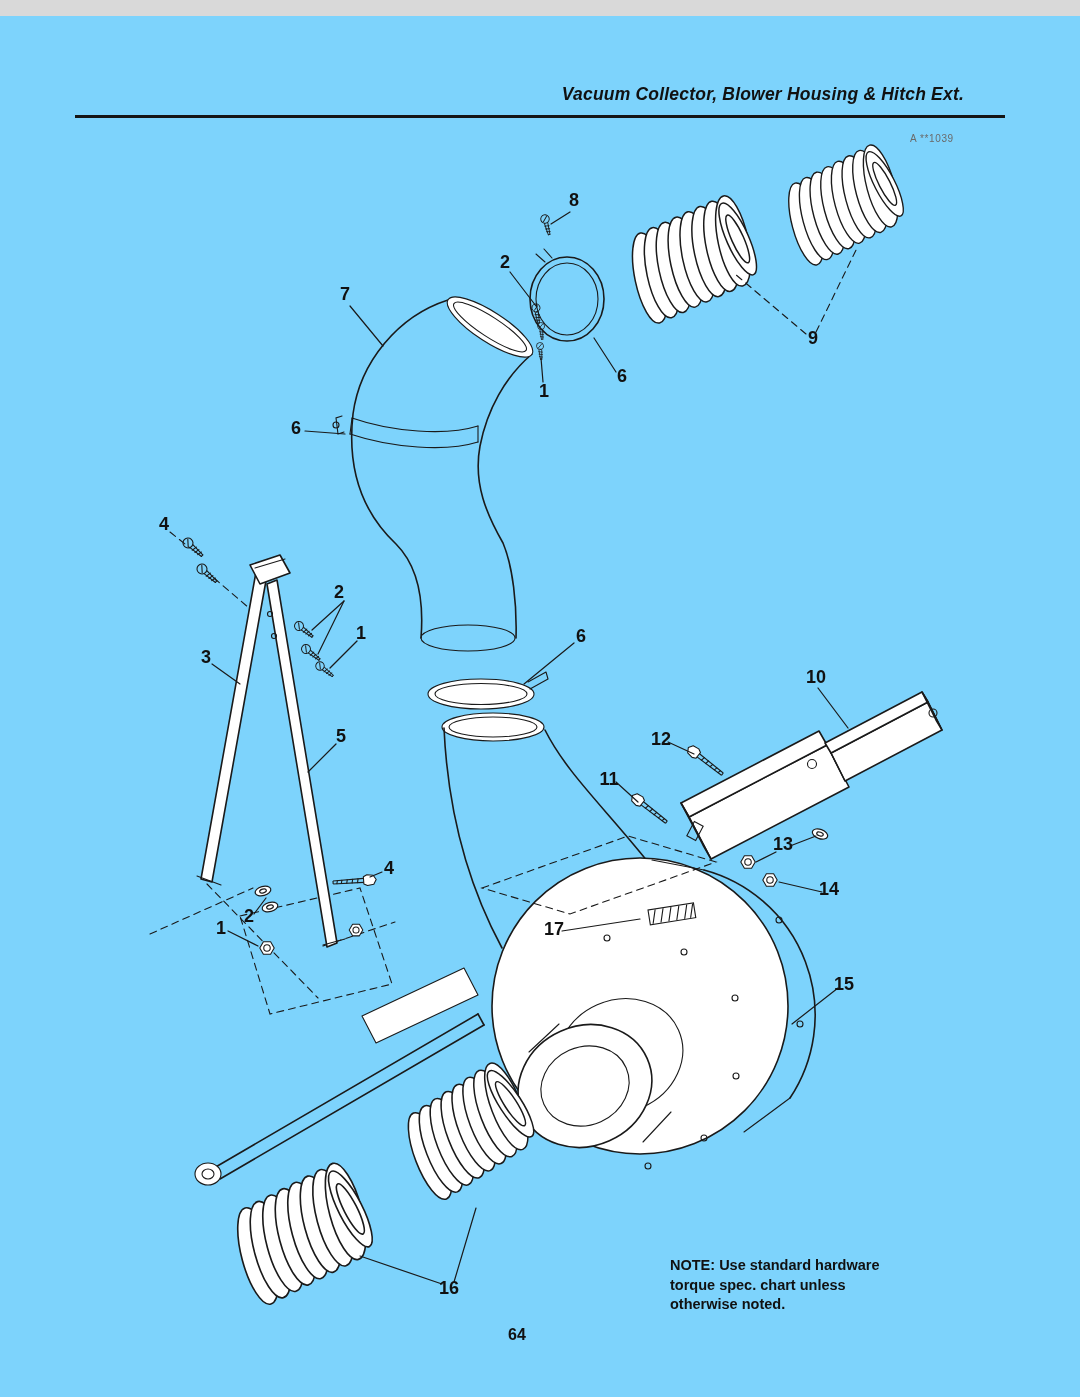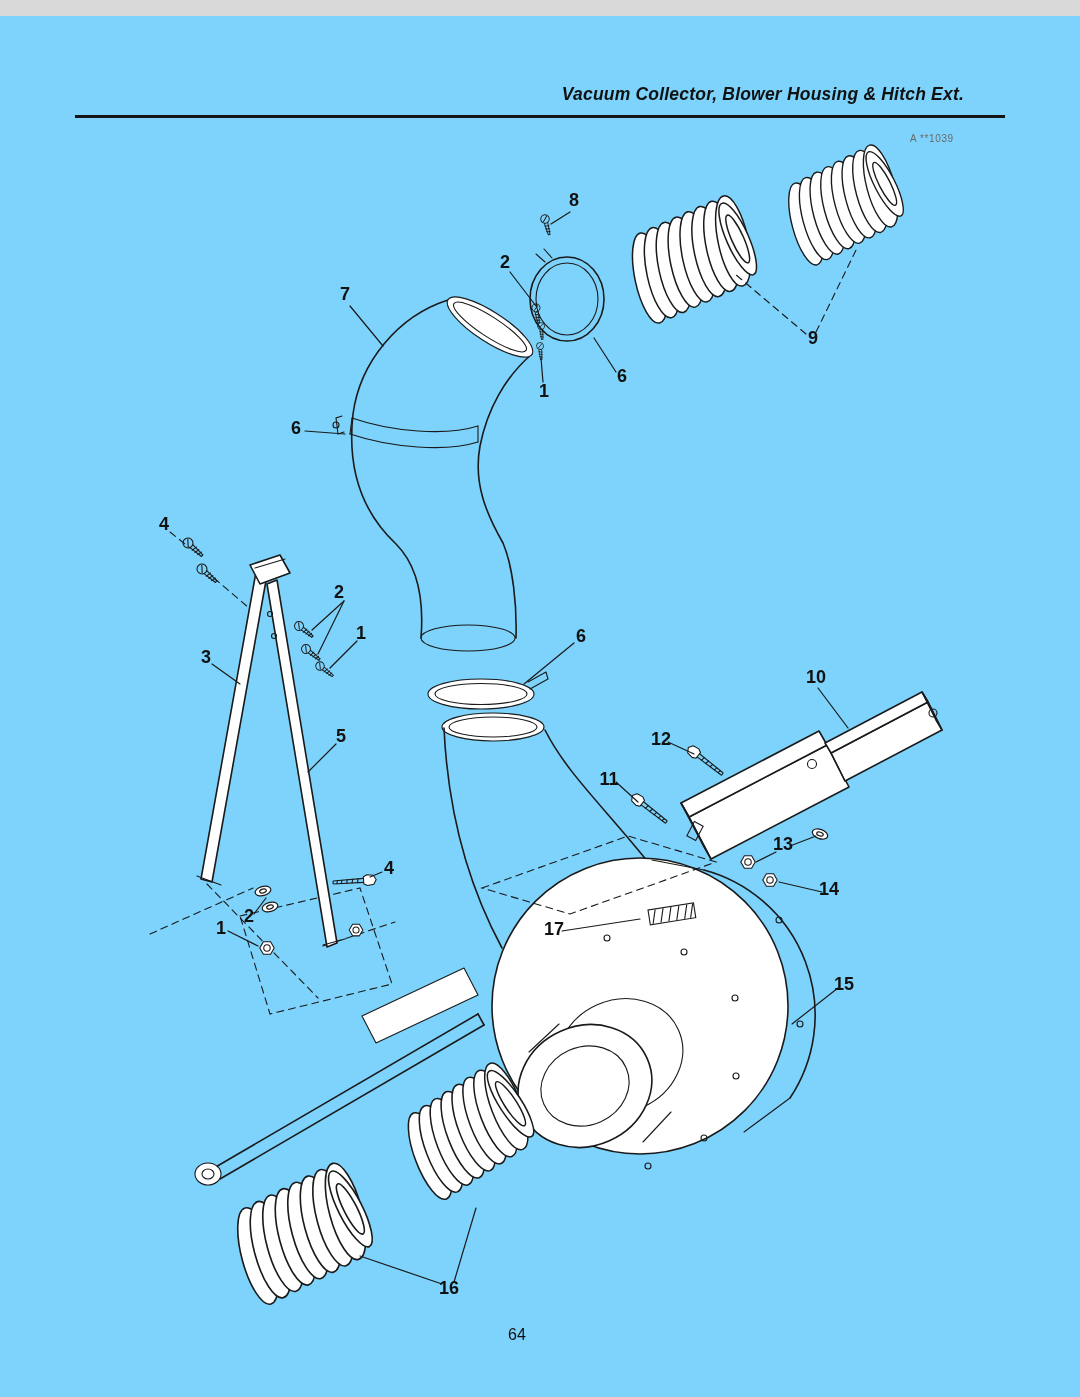"NOTE: Use standard hardware" div.note { html: none -> <div> <div>NOTE: Use standard hardware</div> <div>torque spec. chart unless</div> <div>otherwise noted.</div> </div> }
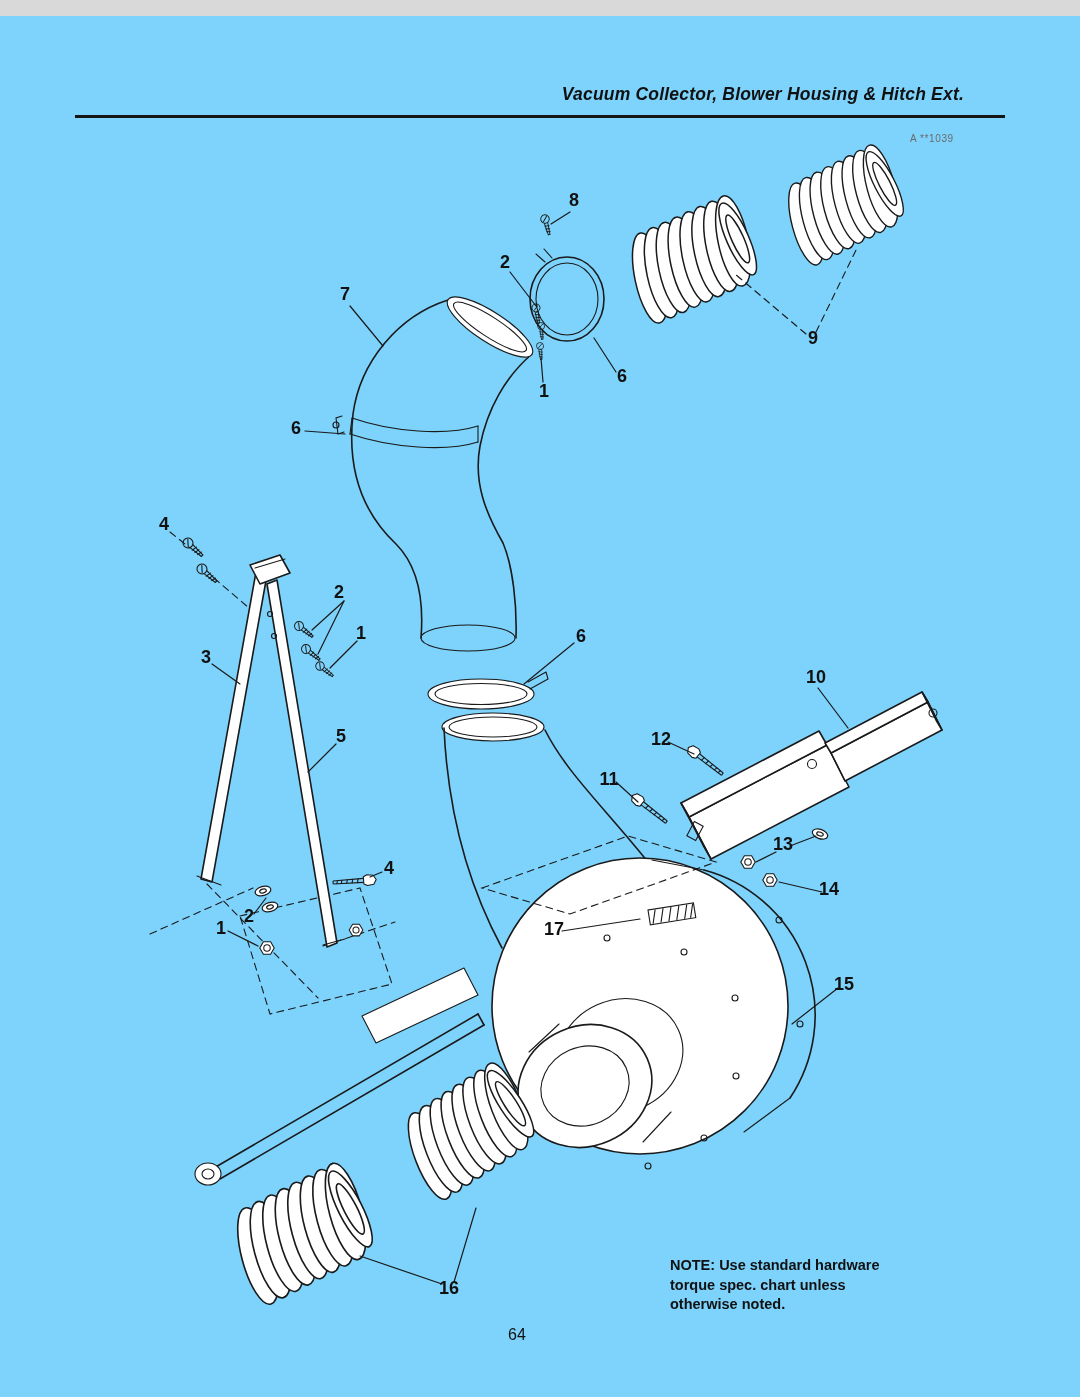"64" .page-number { font-weight: normal -> bold }
